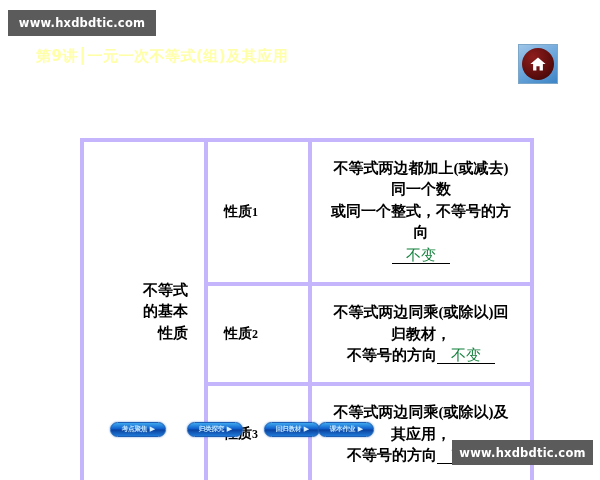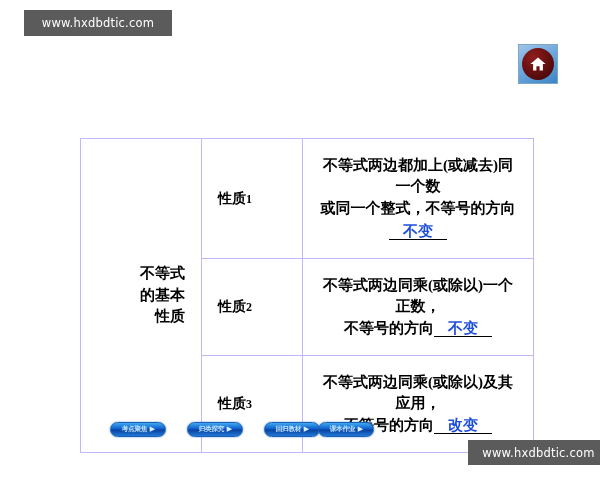"www.hxdbdtic.com" .watermark { font-weight: normal -> bold; margin-left: 16px -> none }
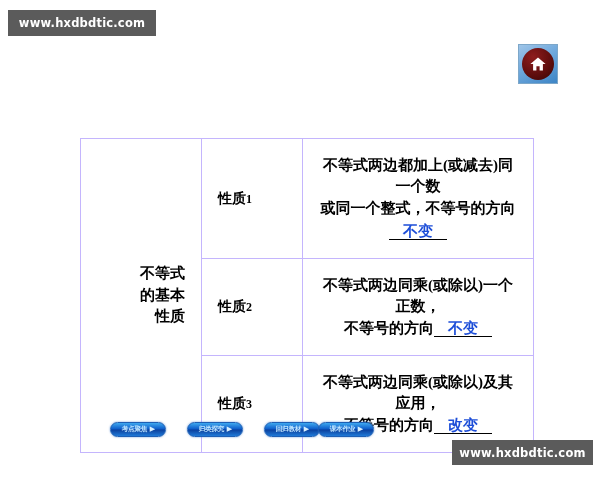"第9讲┃一元一次不等式(组)及其应用" div { html: none -> <div>第9讲┃一元一次不等式(组)及其应用</div> }
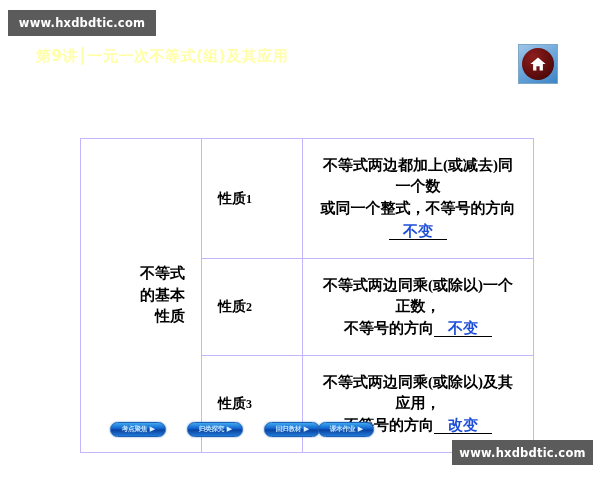"不等式两边都加上(或减去)同一个数" #properties-table td { border: 1px solid #c4b5fd -> 4px solid #c4b5fd }
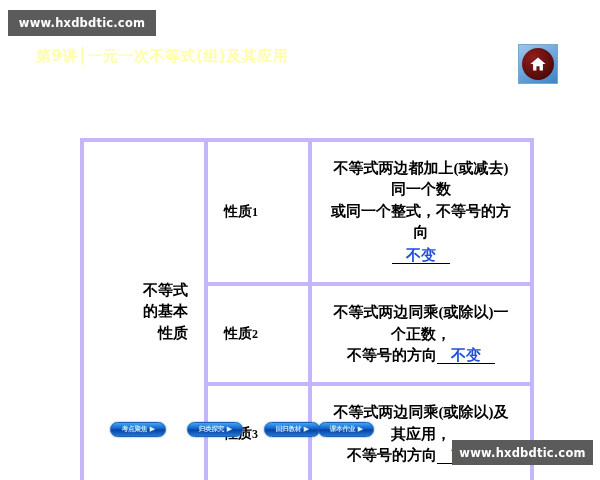"不变" .fill { color: #1d4ed8 -> #15803d; font-weight: bold -> normal }
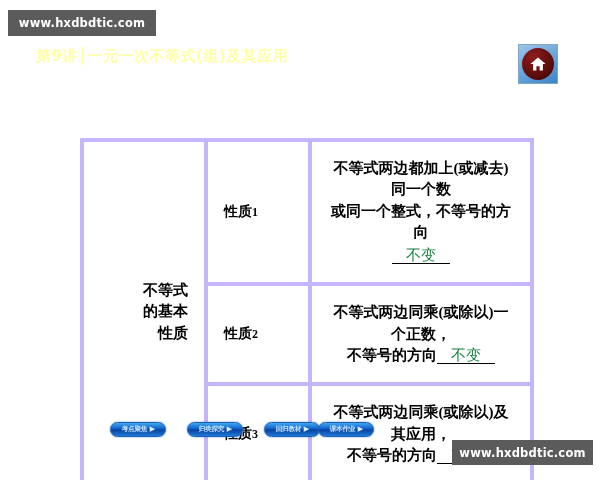"不等式两边同乘(或除以)一个正数，" div { text: 一个正数 -> 回归教材 }
